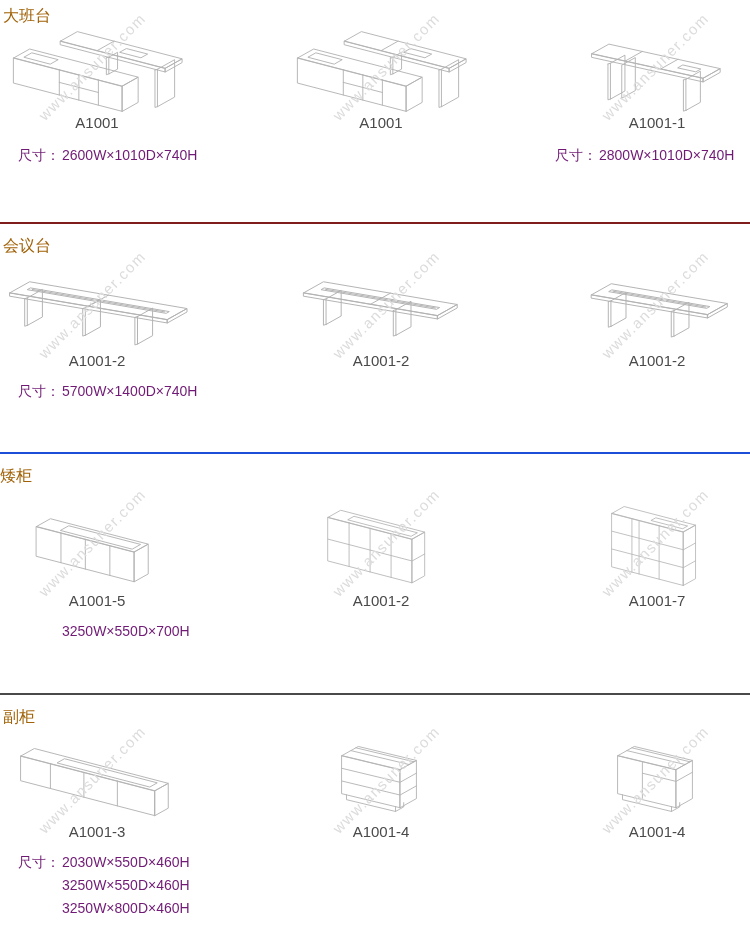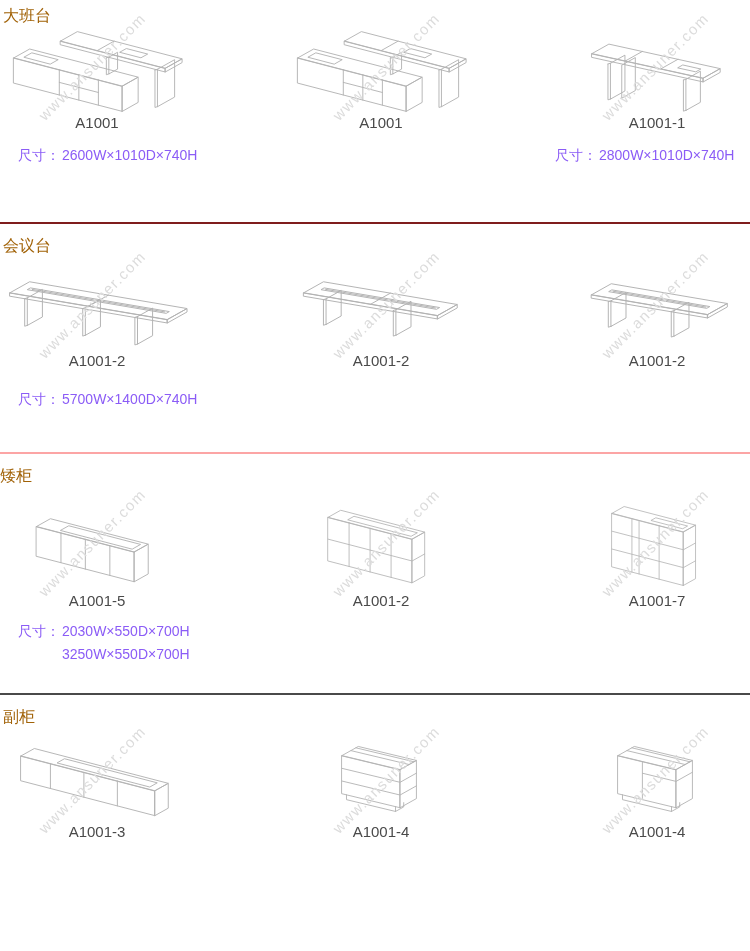"尺寸： 2600W×1010D×740H" .dims { color: #8b5cf6 -> #701a75 }
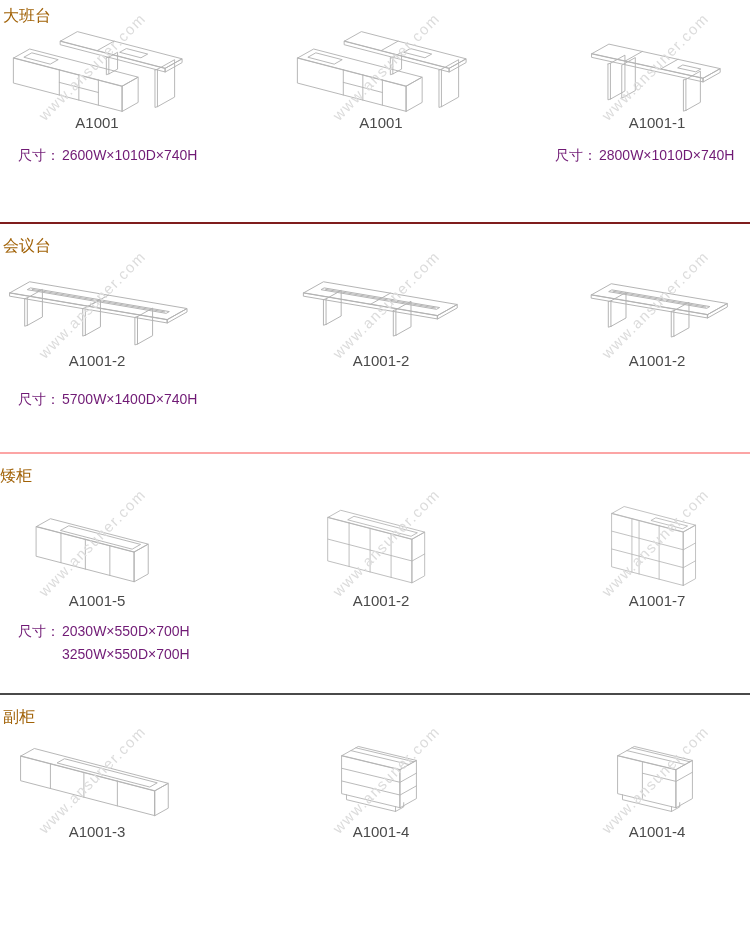"尺寸： 5700W×1400D×740H" #s2 .dims { top: 164px -> 156px }
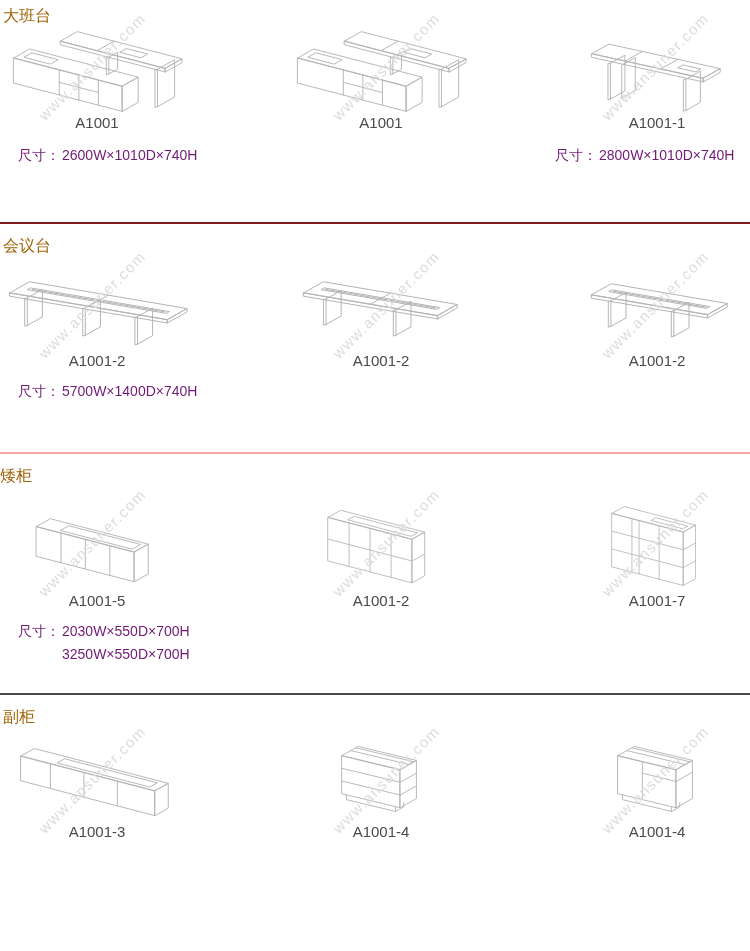"矮柜" #s3 { border-top: 2px solid #fca5a5 -> 2px solid #1d4ed8 }
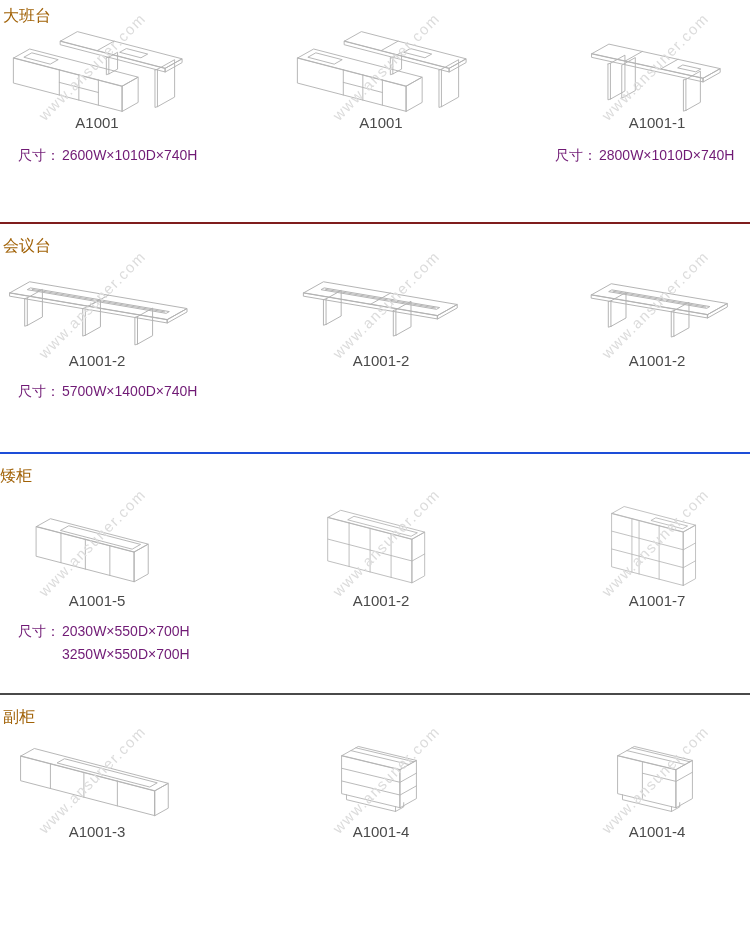"尺寸： 2030W×550D×700H" div { html: <div><span>尺寸：</span><span>2030W×550D×700H</span></div> -> none }
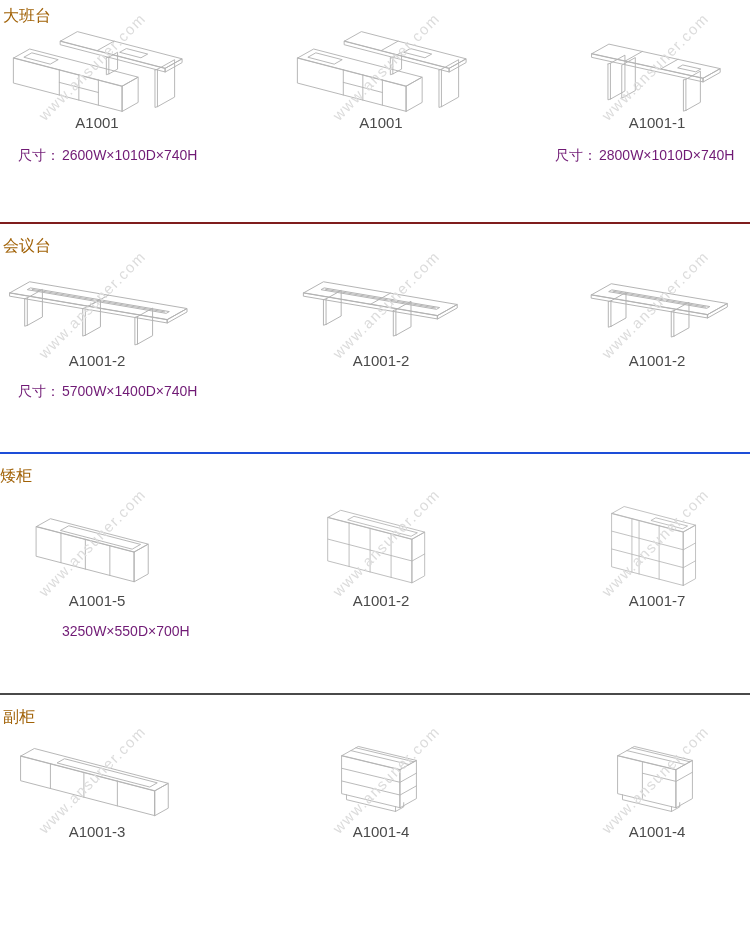"尺寸： 2030W×550D×460H" div.dims { html: none -> <div> <div><span>尺寸：</span><span>2030W×550D×460H</span></div> <div><span>尺寸：</span><span>3250W×550D×460H</span></div> <div><span>尺寸：</span><span>3250W×800D×460H</span></div> </div> }
